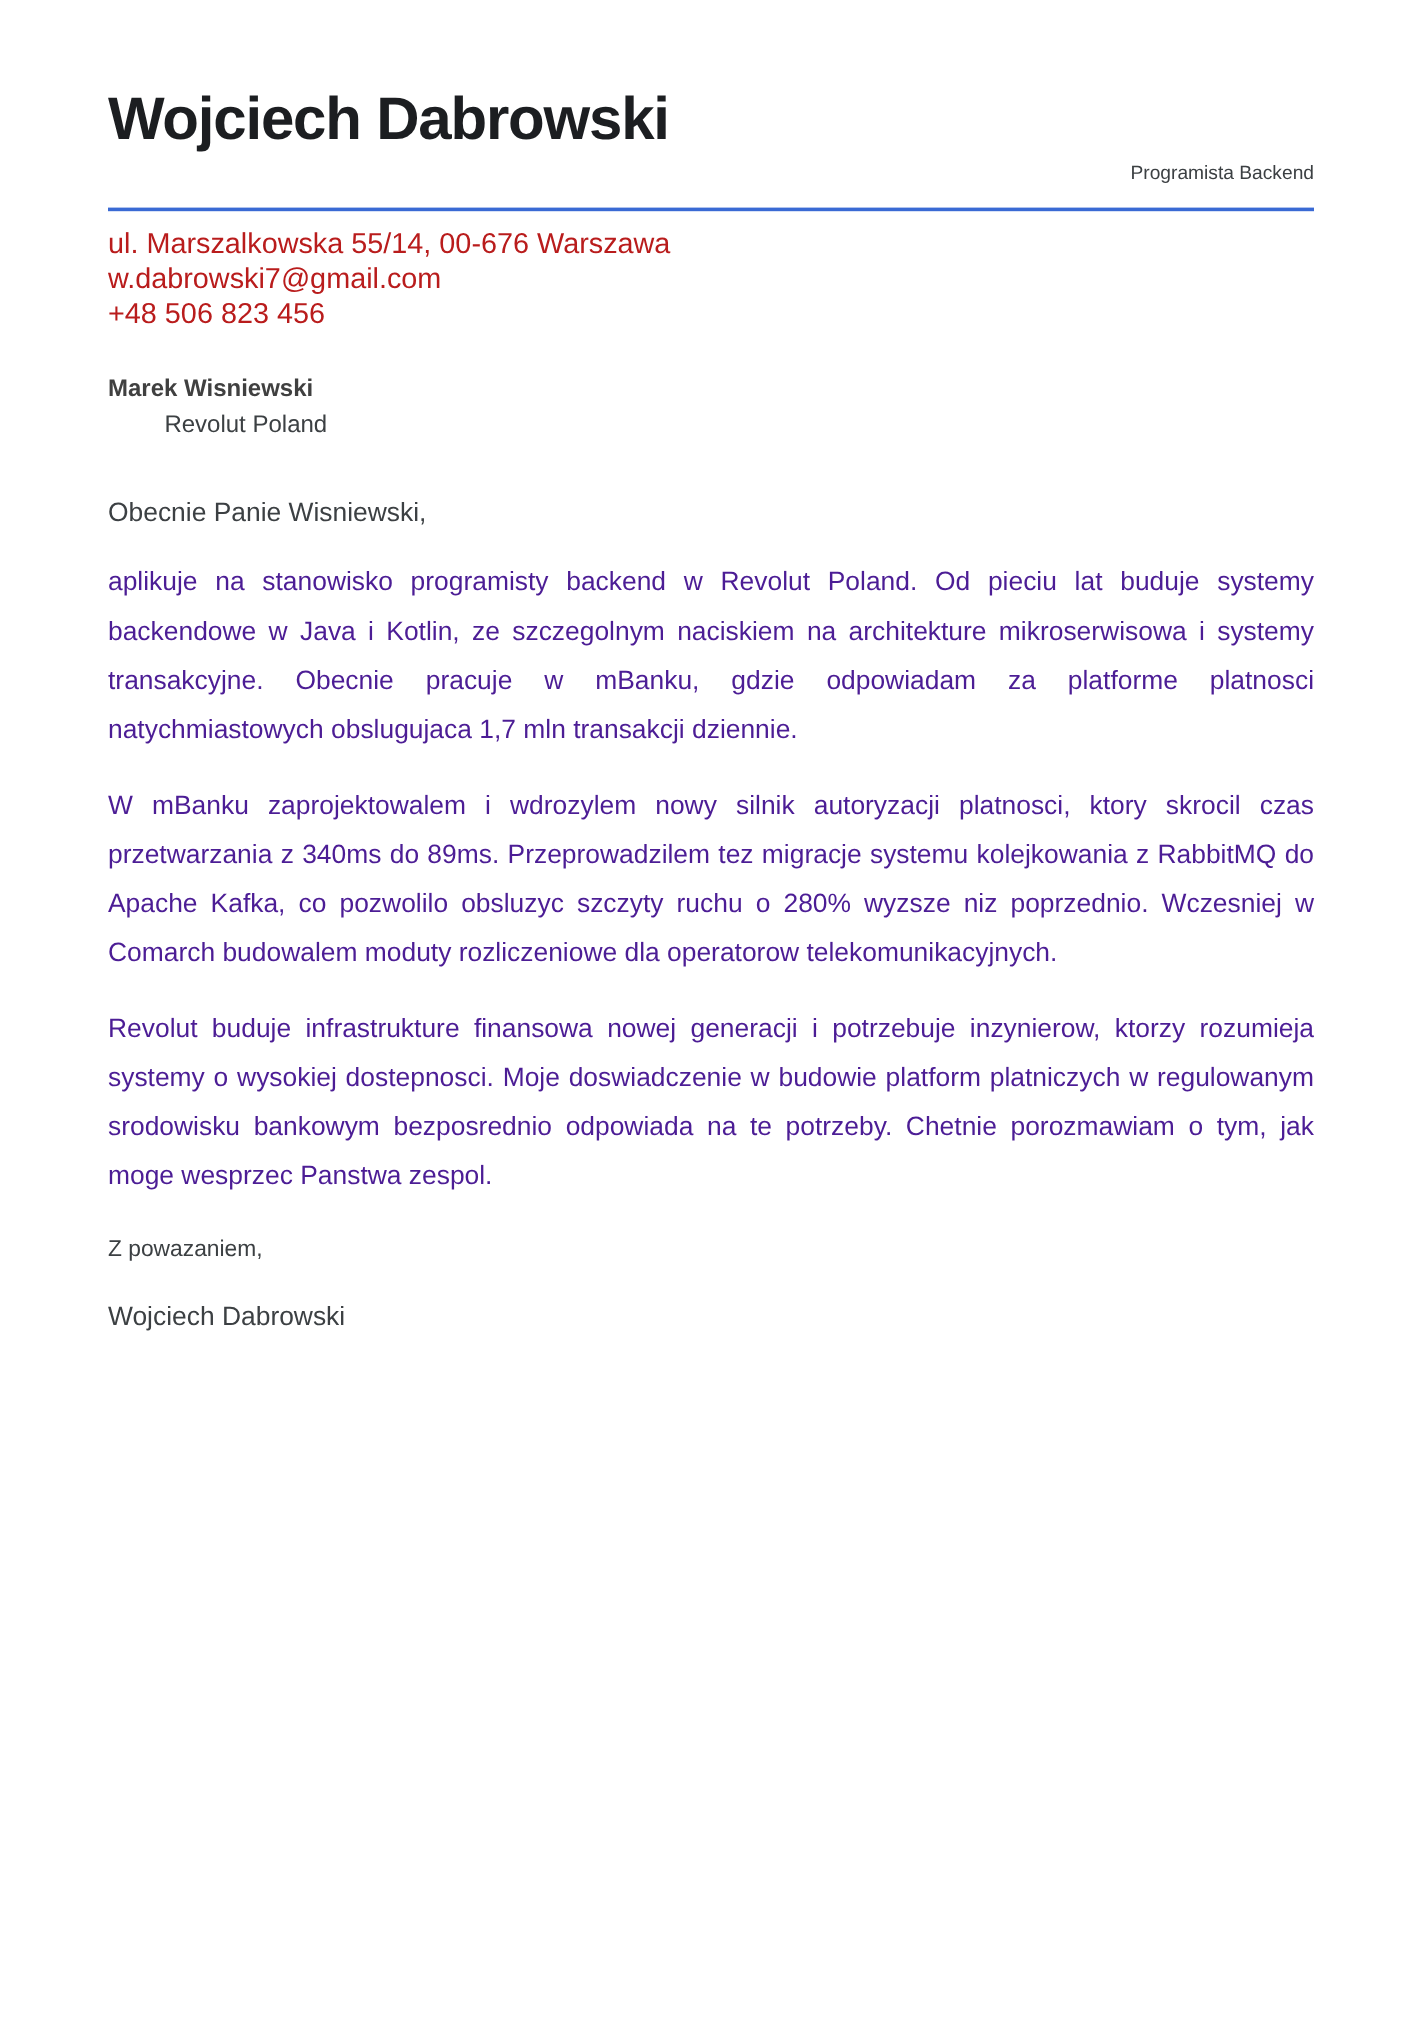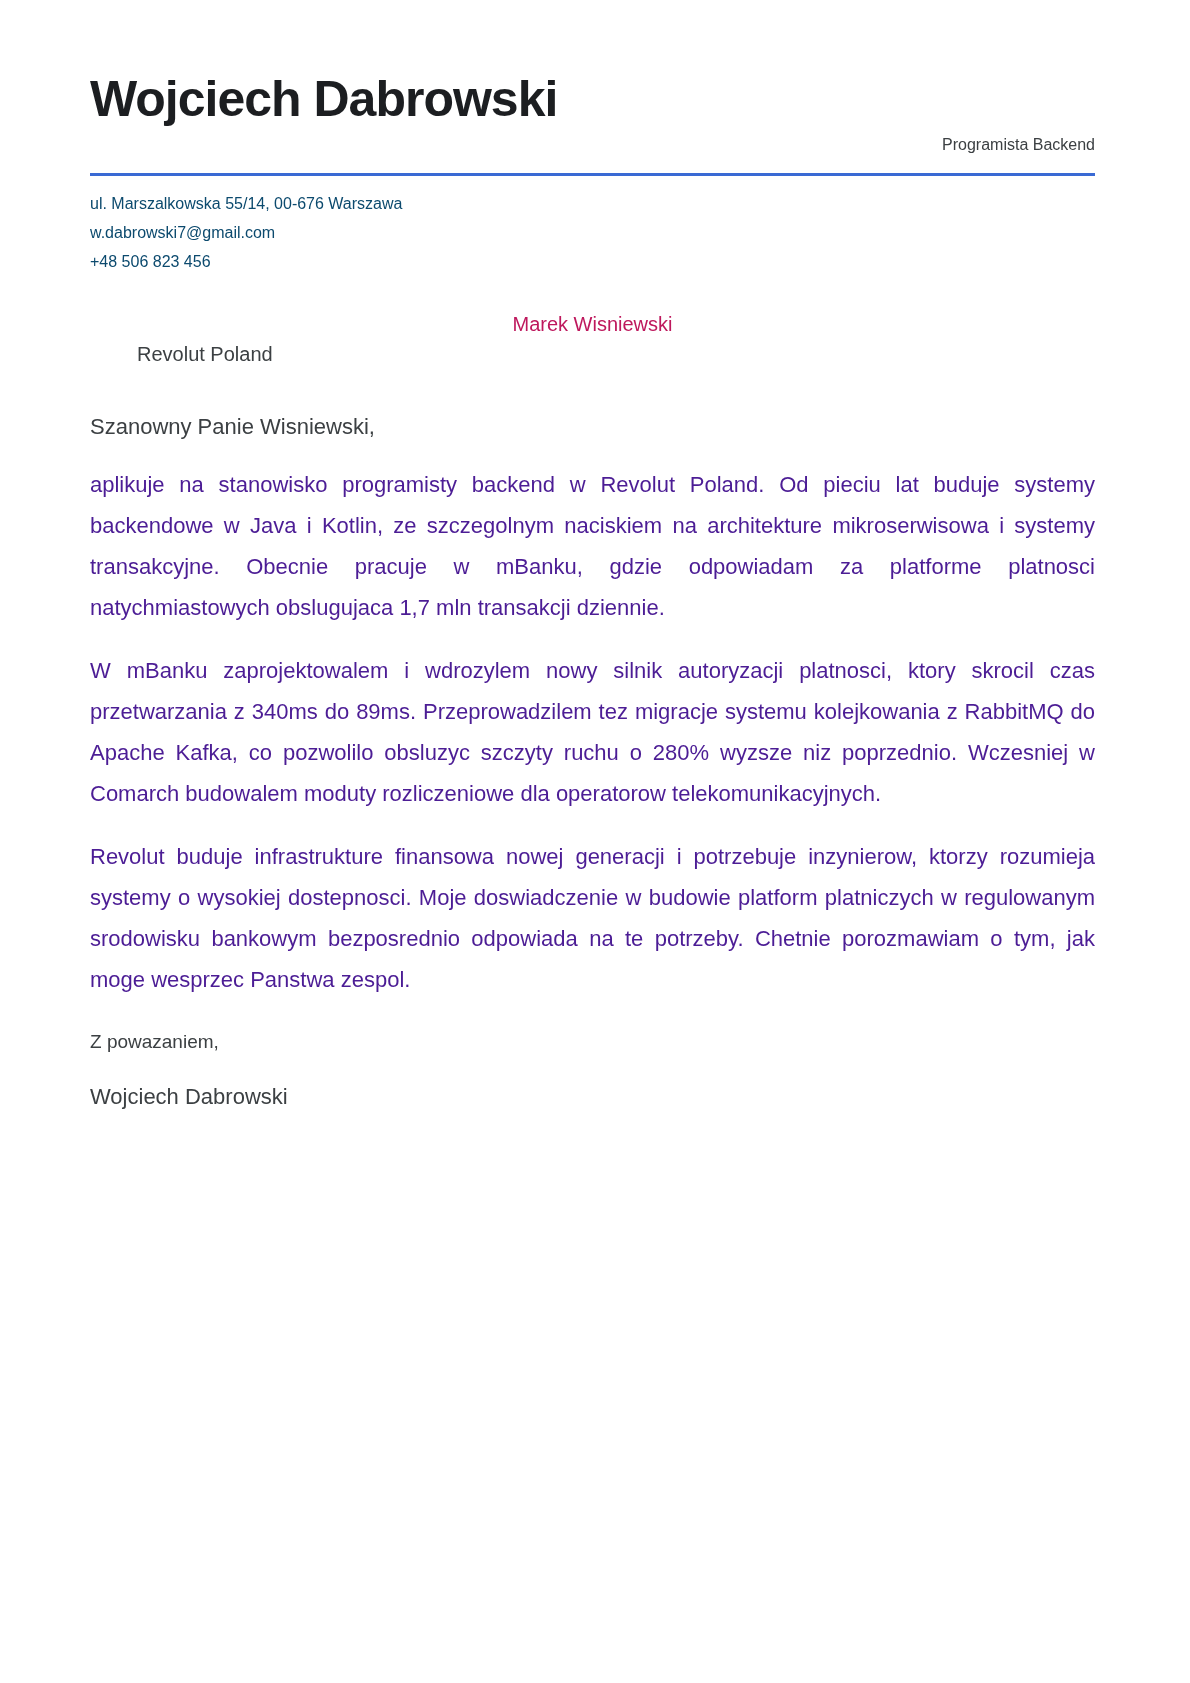"ul. Marszalkowska 55/14, 00-676 Warszawa" .contact { color: #0c4a6e -> #b91c1c; font-size: 16px -> 24px }
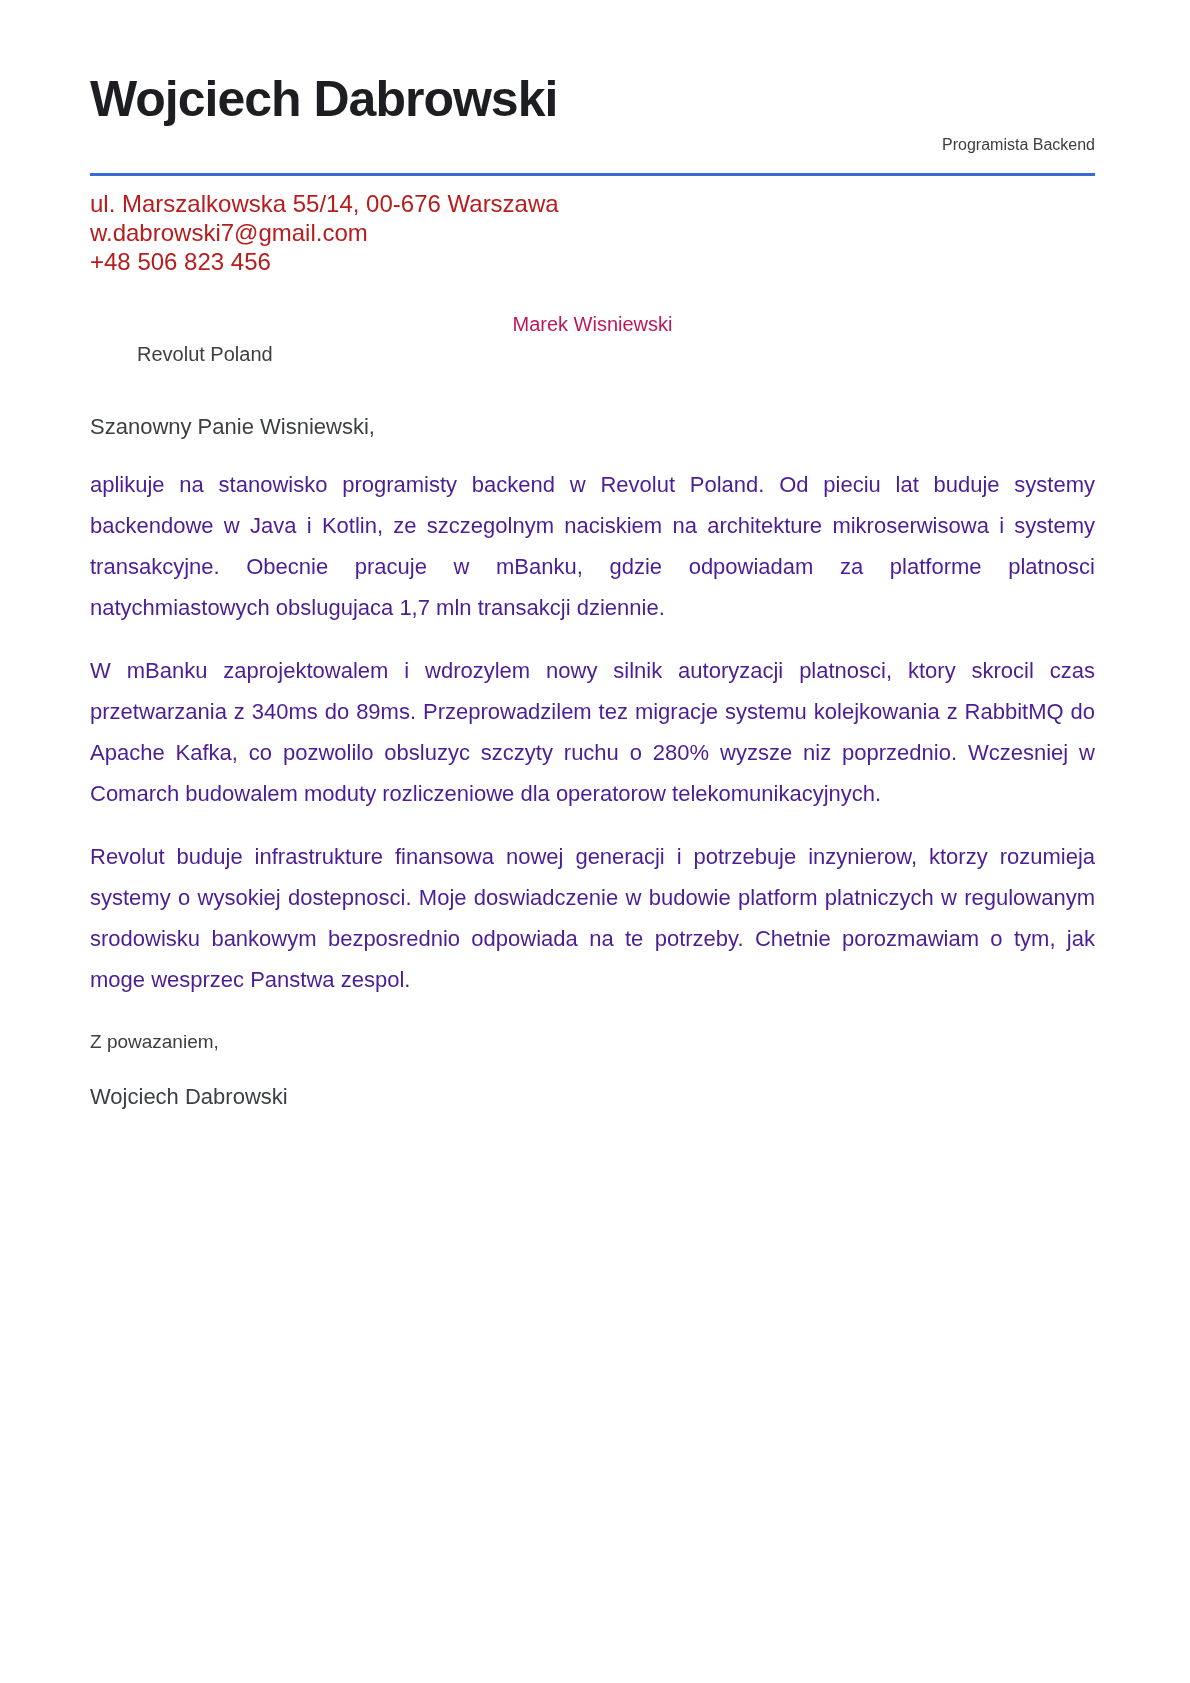"Marek Wisniewski" .recipient-name { color: #be185d -> #404040; font-weight: 400 -> 700; text-align: center -> none }
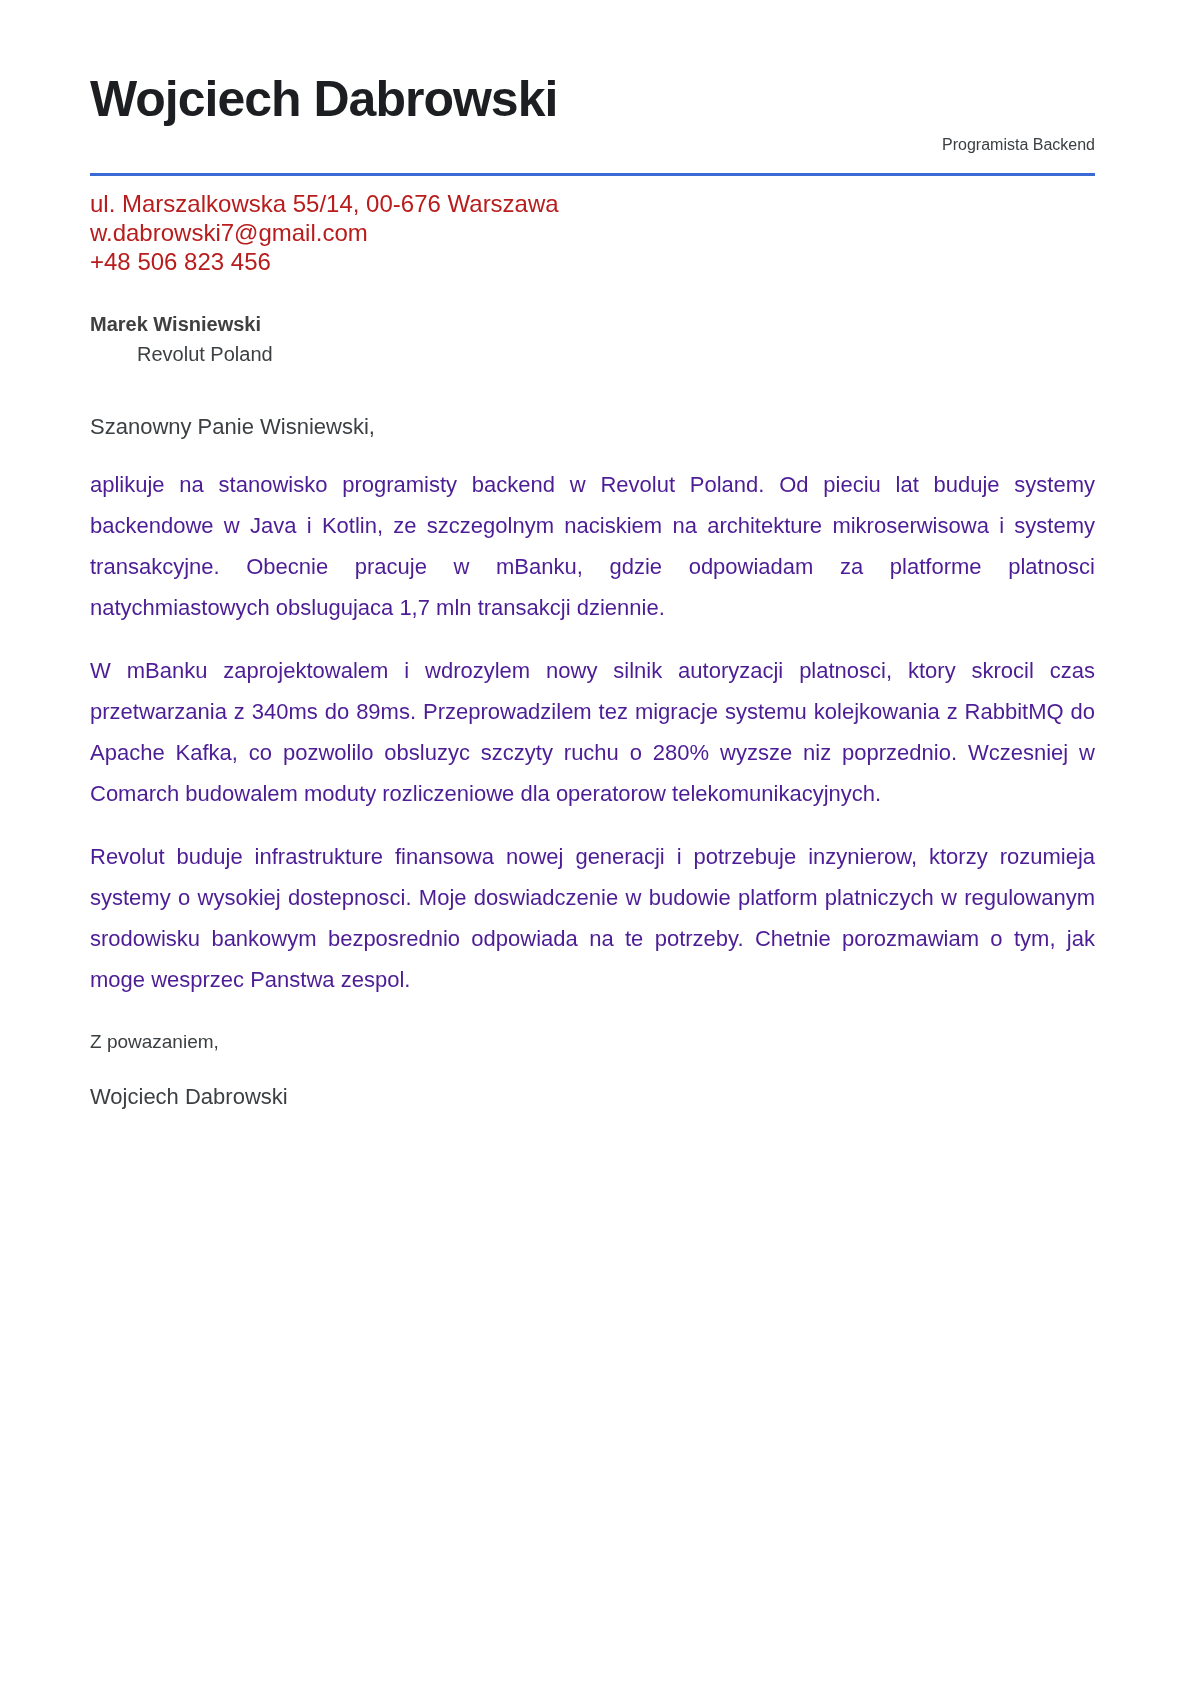"Szanowny Panie Wisniewski," div.salutation { text: Szanowny -> Obecnie }
